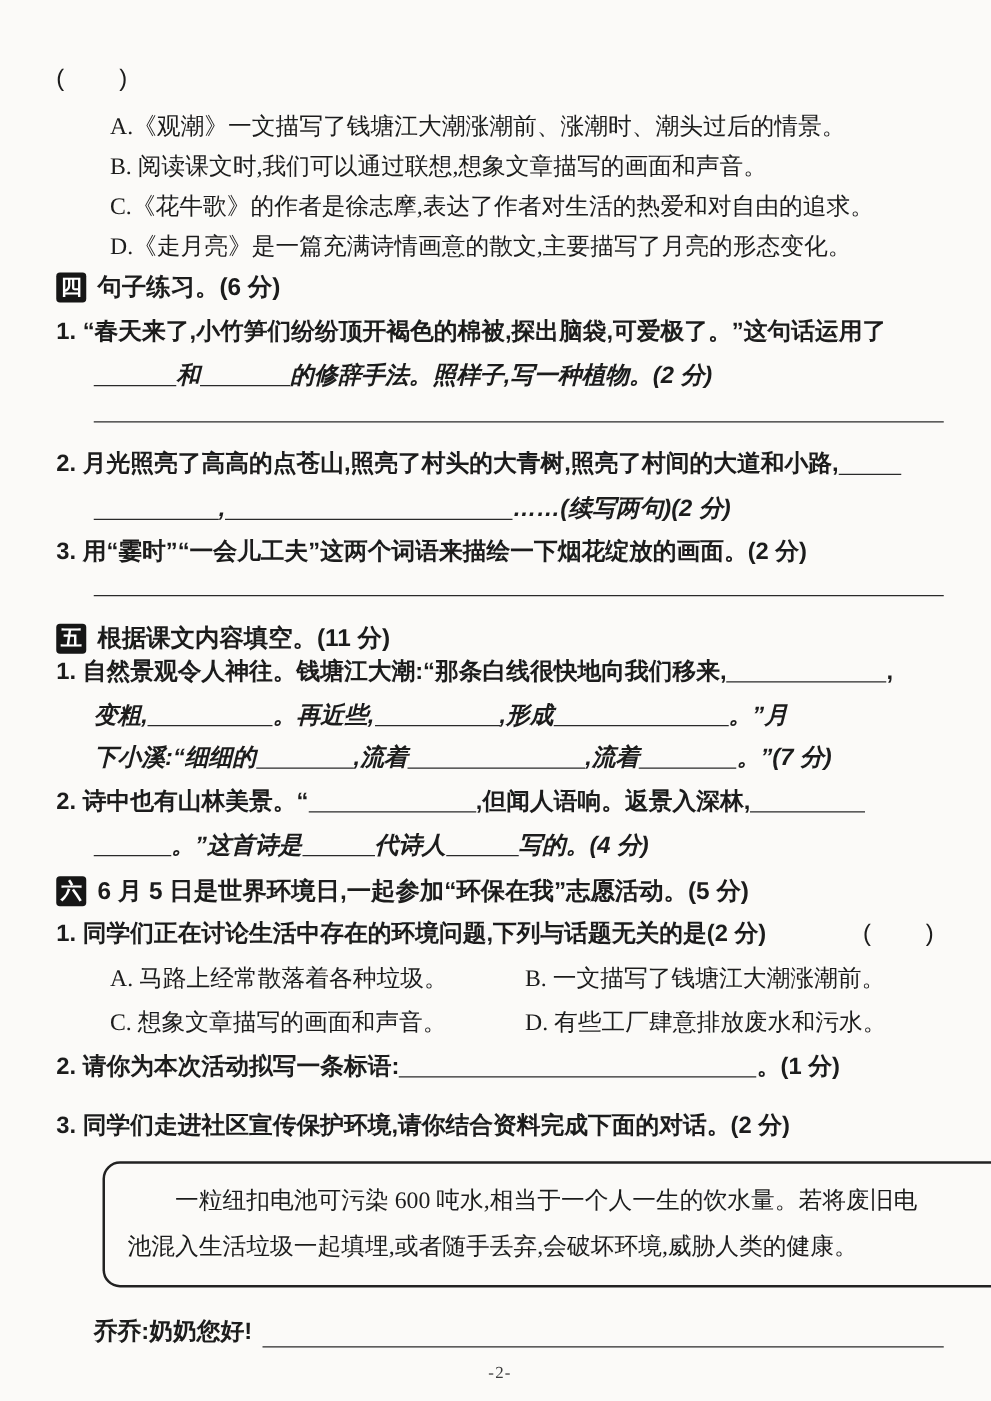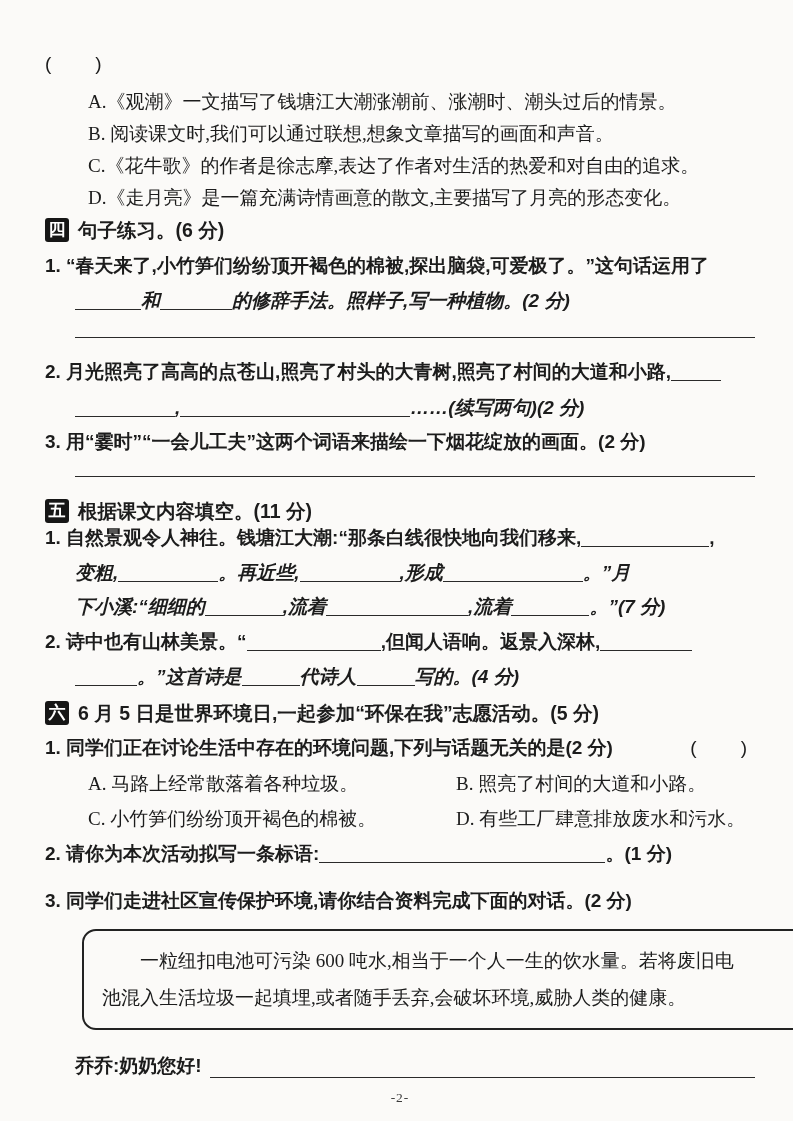"A. 马路上经常散落着各种垃圾。" .two-col { gap: 36px -> none }
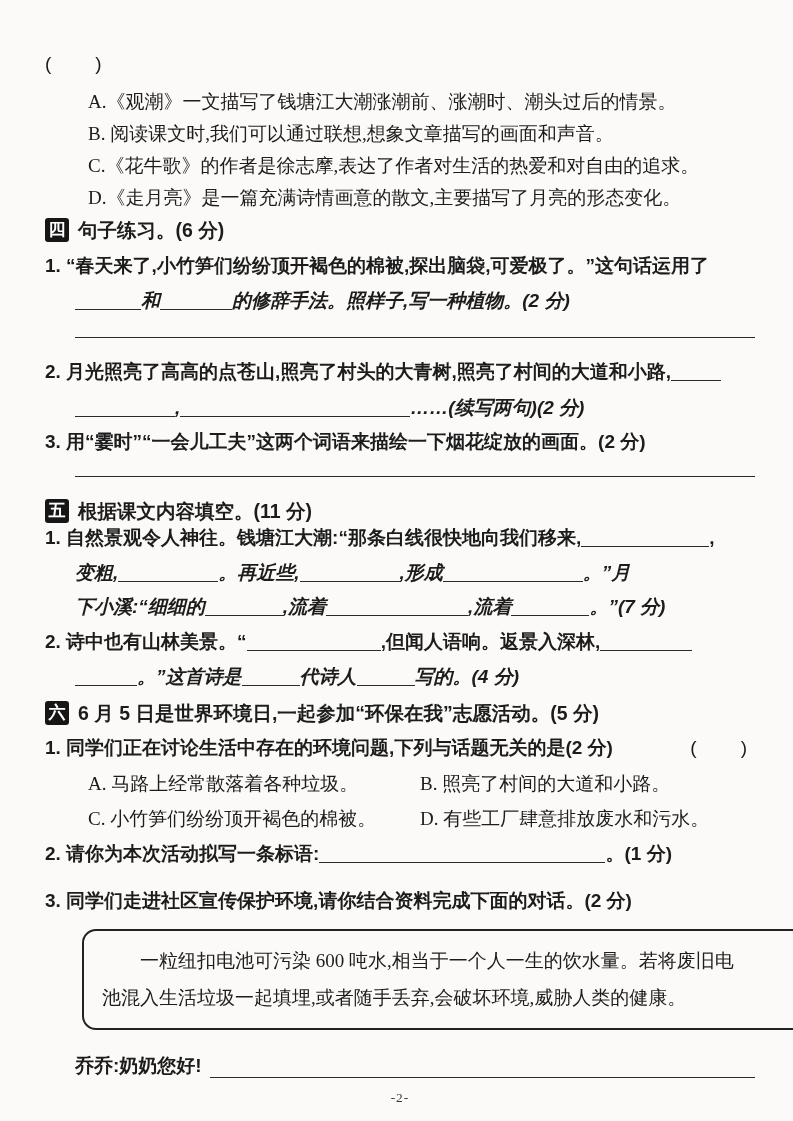"B. 照亮了村间的大道和小路。" span { text: 照亮了村间的大道和小路 -> 一文描写了钱塘江大潮涨潮前 }
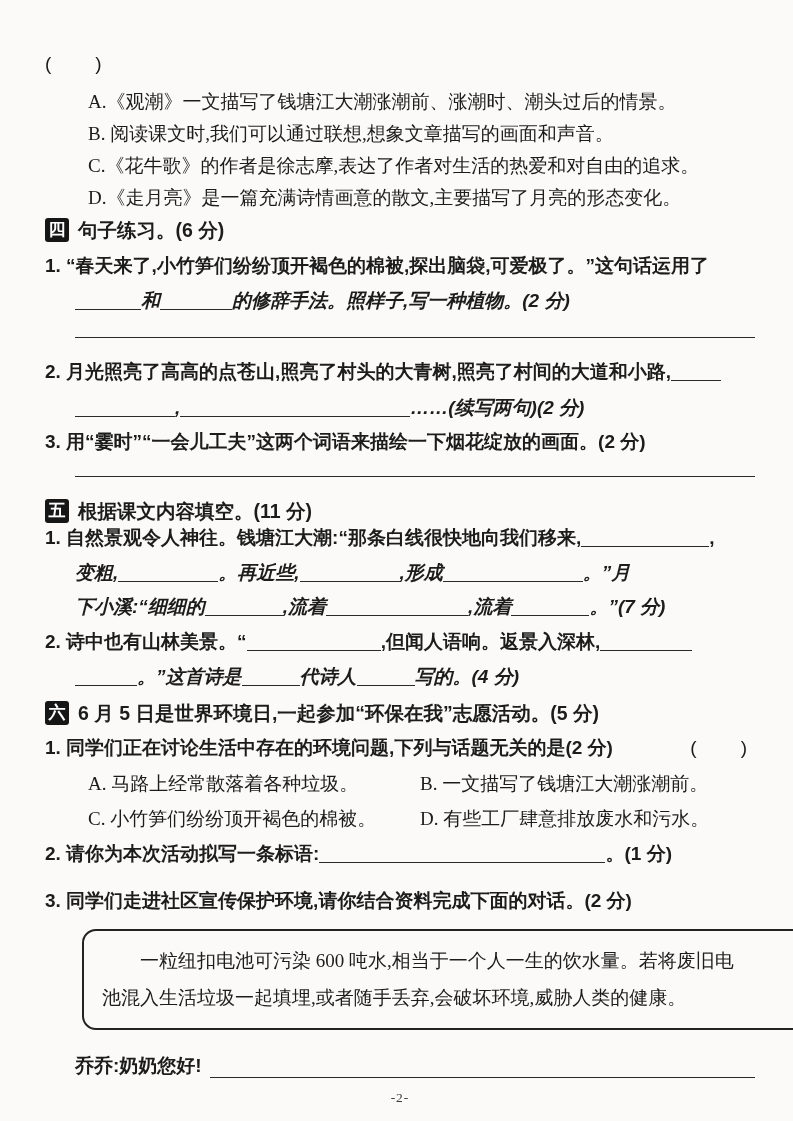"C. 小竹笋们纷纷顶开褐色的棉被。" span.col1 { text: 小竹笋们纷纷顶开褐色的棉被 -> 想象文章描写的画面和声音 }
